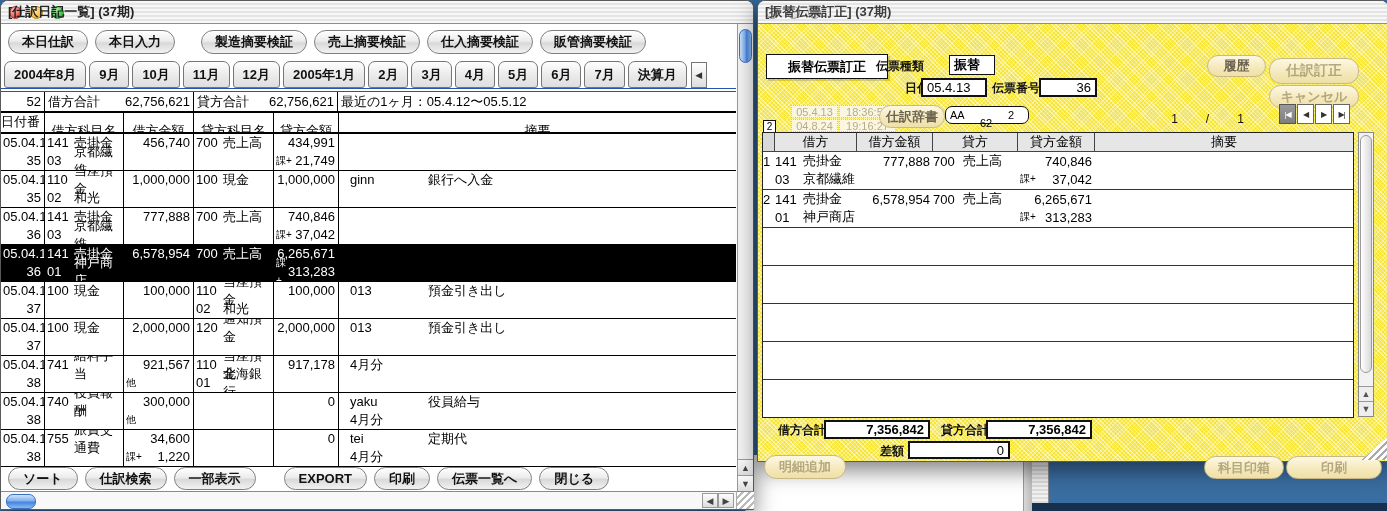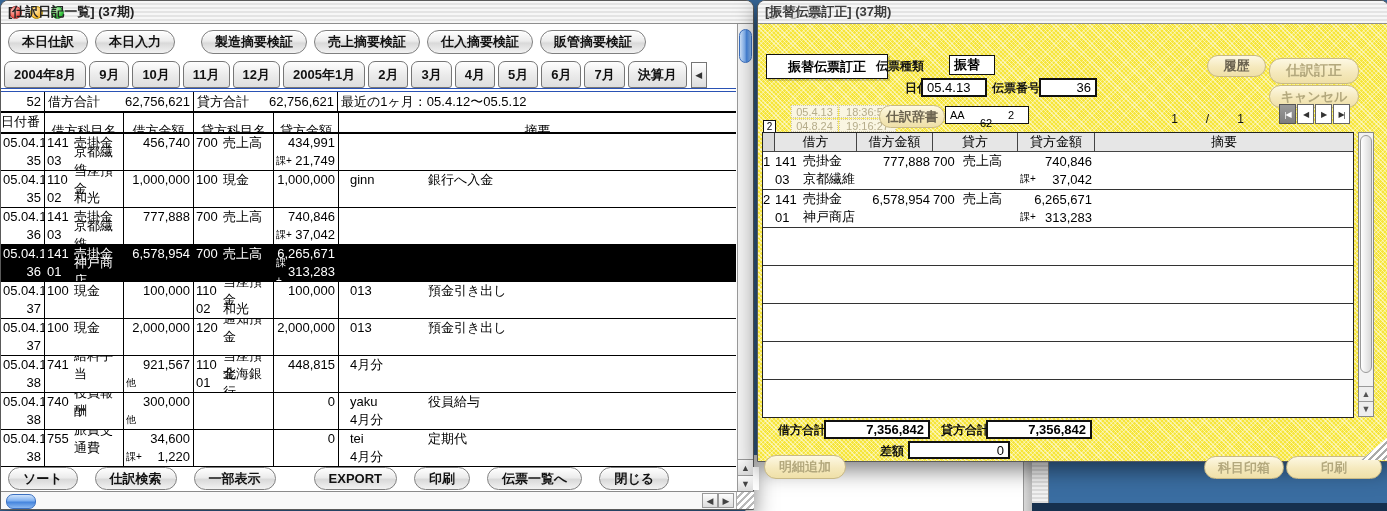"AA" #rw-dictfield { border-radius: none -> 7px }
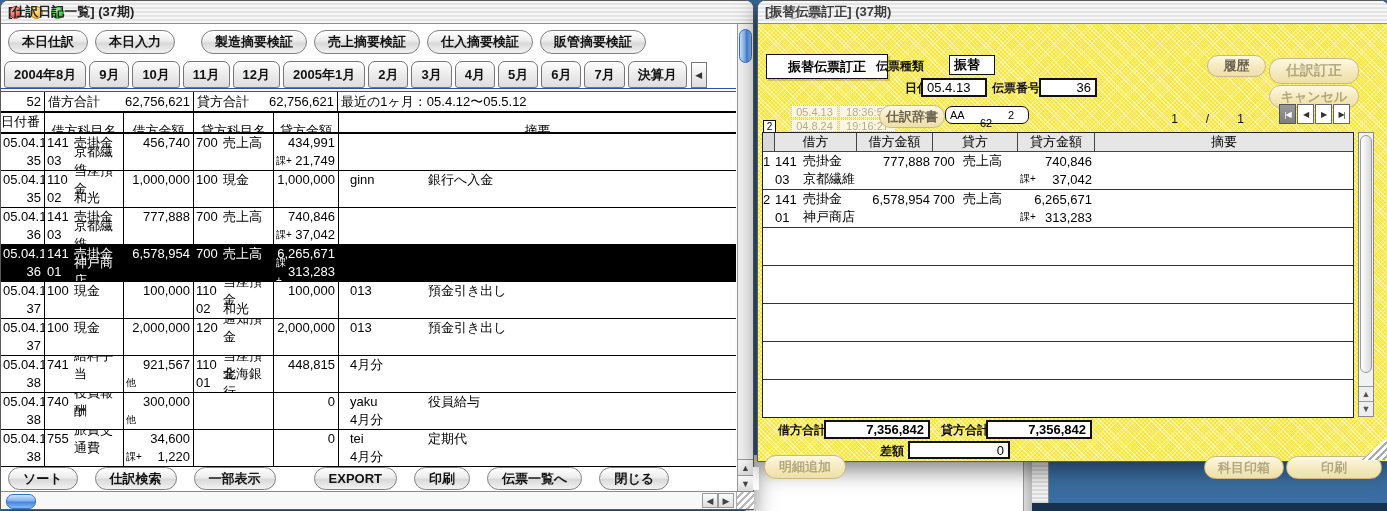"448,815" span { text: 448,815 -> 917,178 }
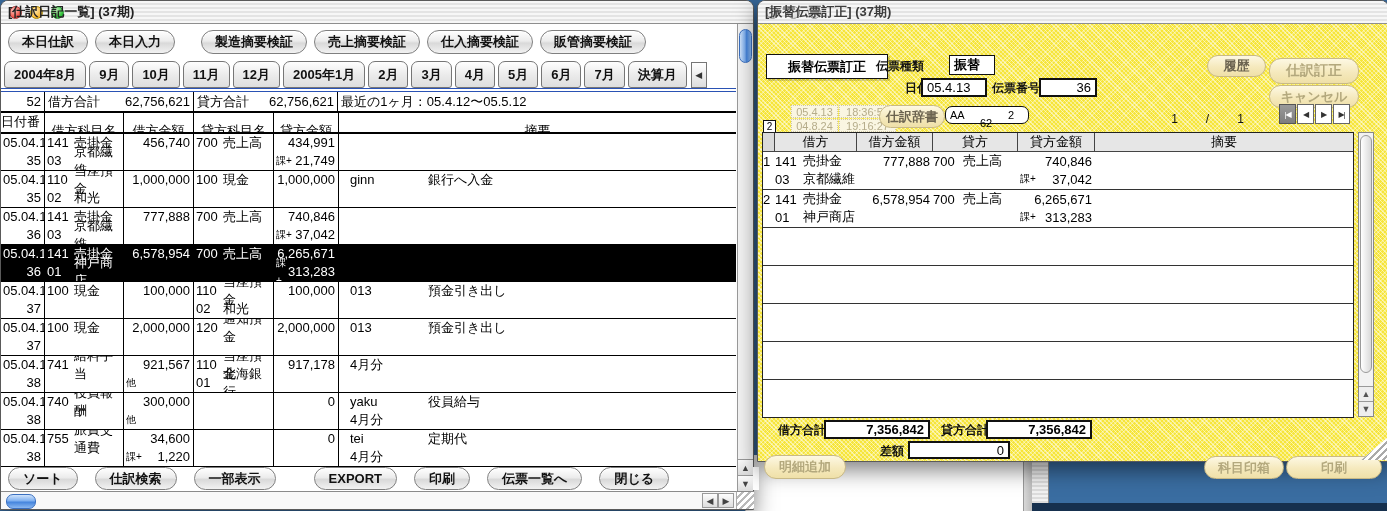"ソート" #lw-footer { gap: 10px -> none; width: 758px -> 614px }
